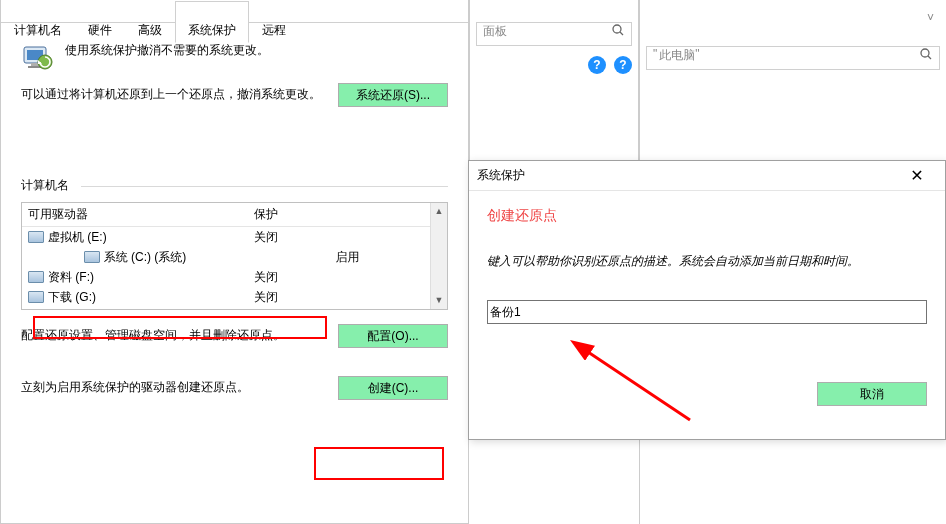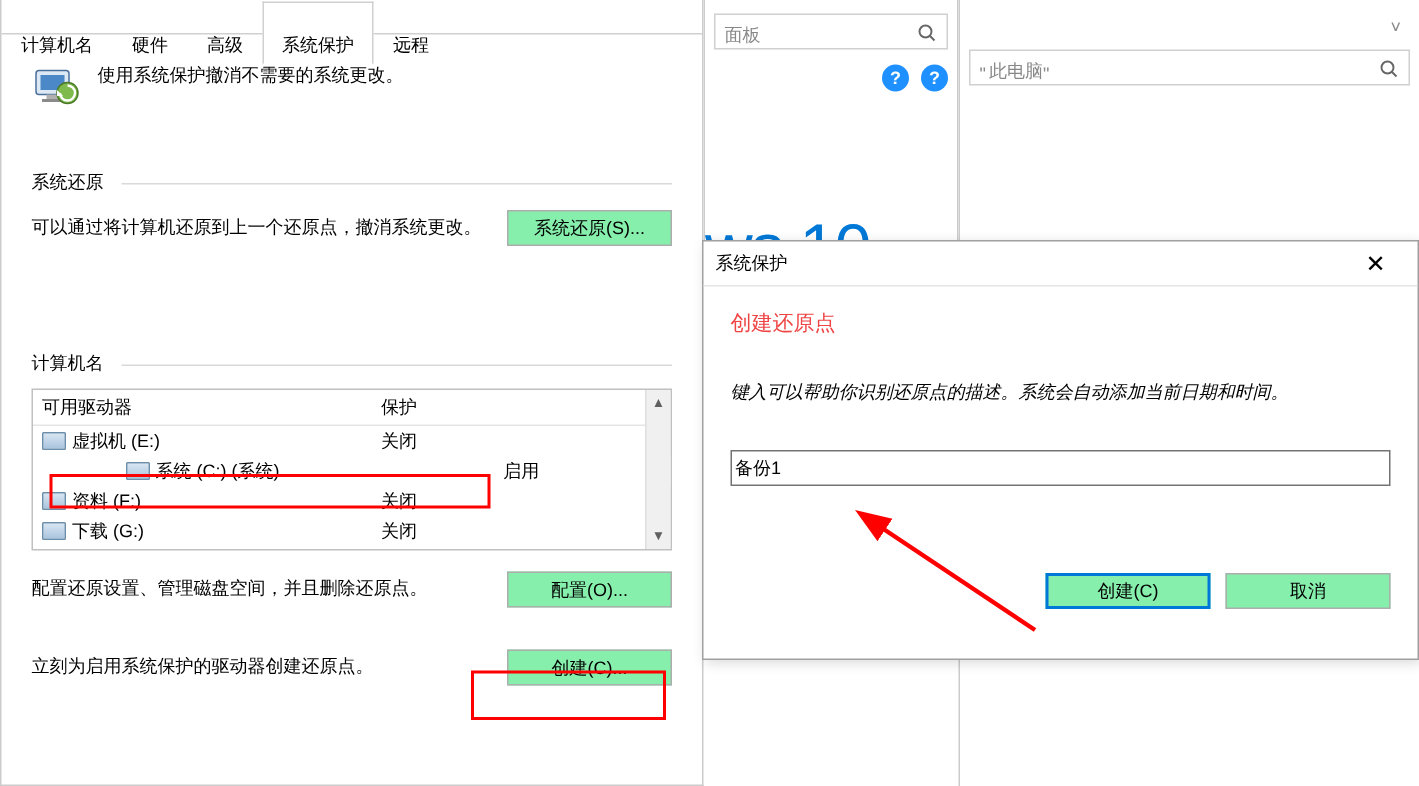"面板" .search-box { align-items: flex-end -> flex-start; margin-top: 3px -> 16px }
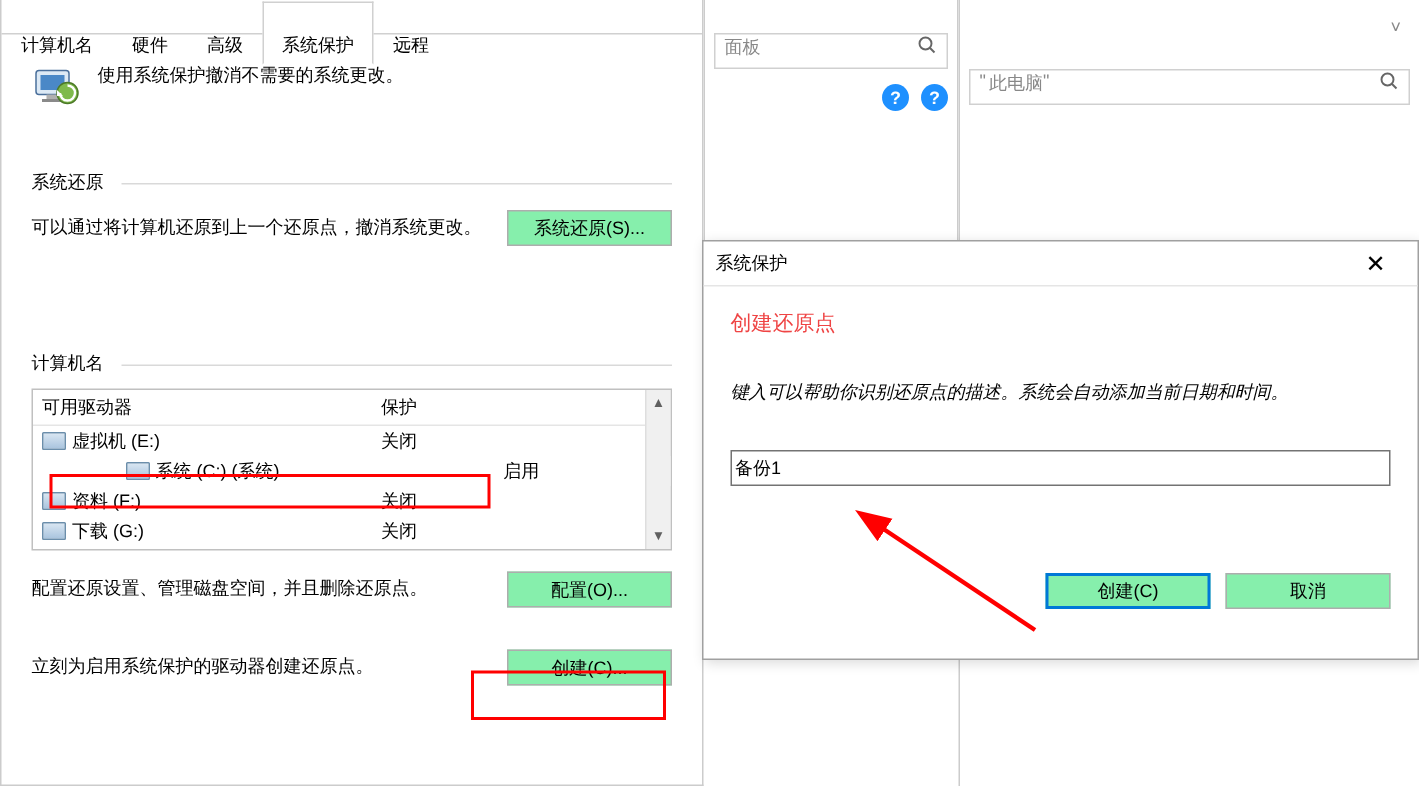"系统还原" div.section-title { html: <div>系统还原</div> -> none }
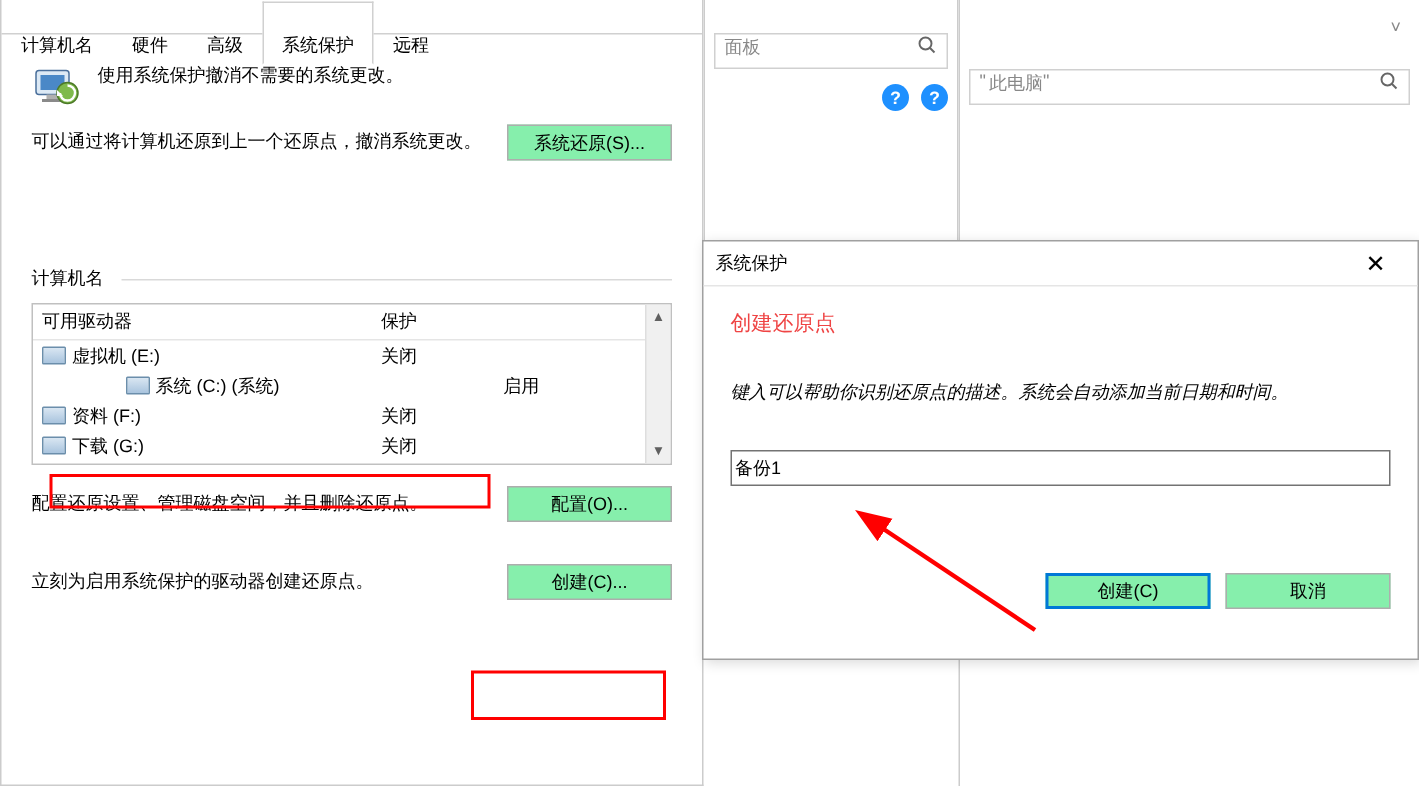"创建(C)" button.win-btn { html: <button>创建(C)</button> -> none }
